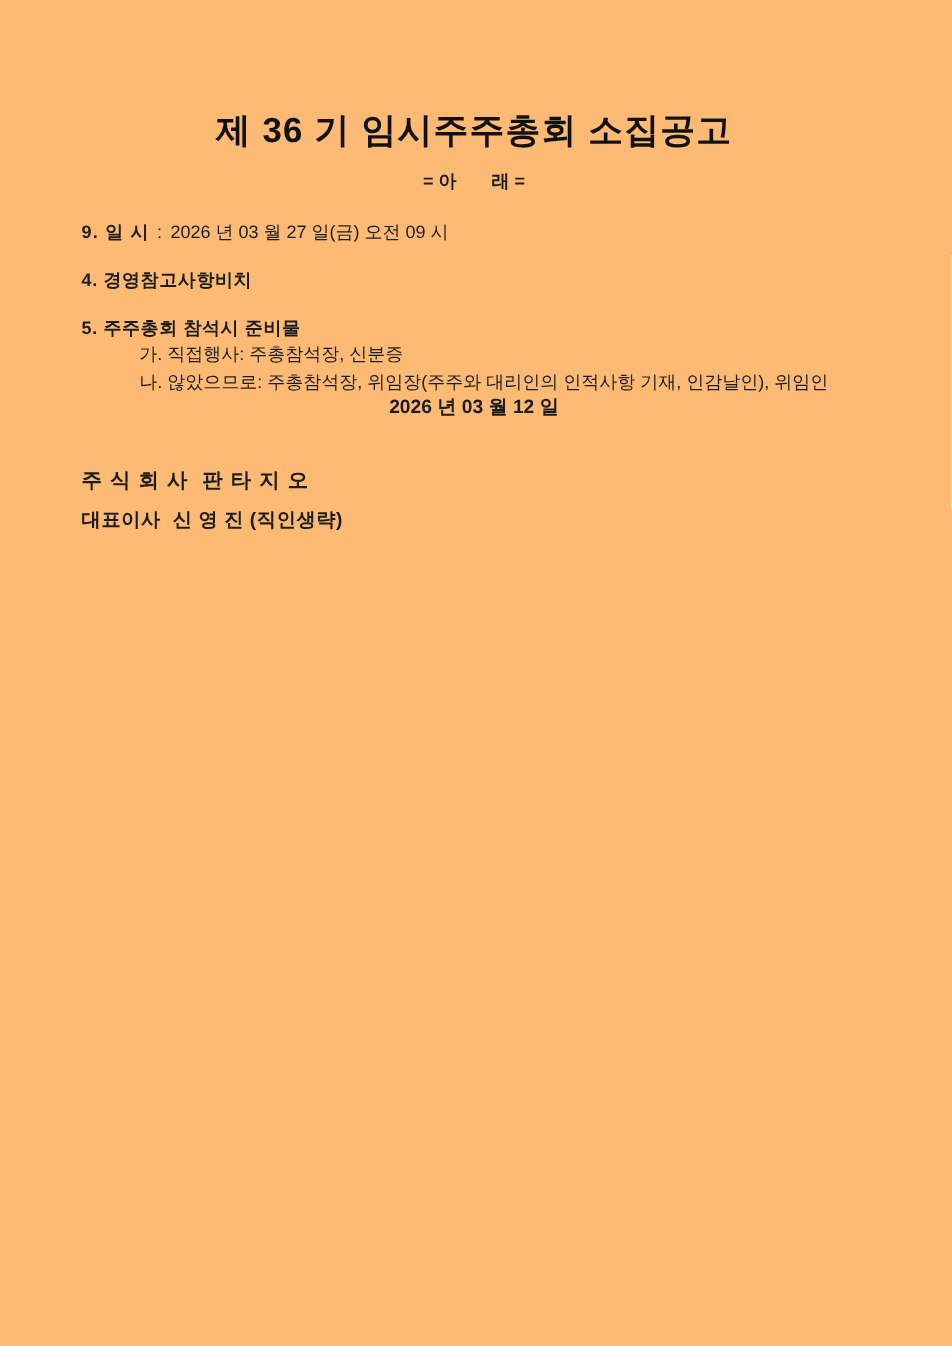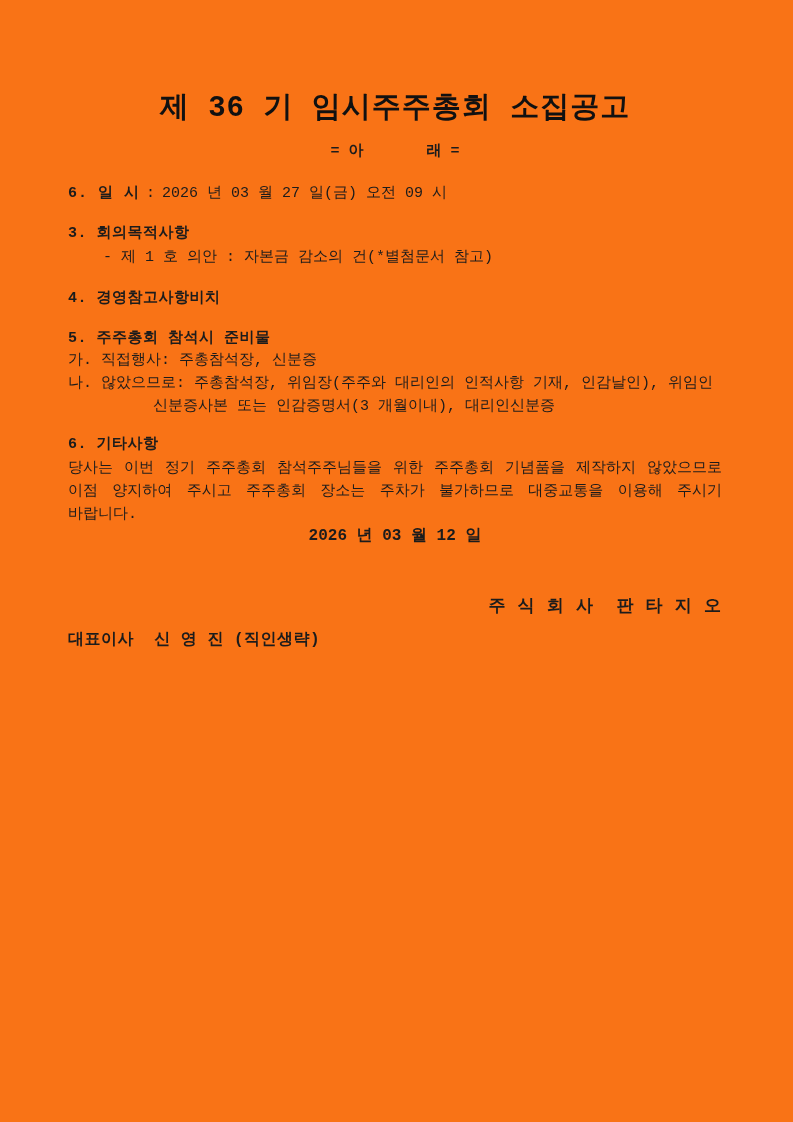"제 36 기 임시주주총회 소집공고" .page { background: #f97316 -> #fdba74; font-family: Liberation Mono, monospace -> Liberation Sans, sans-serif }
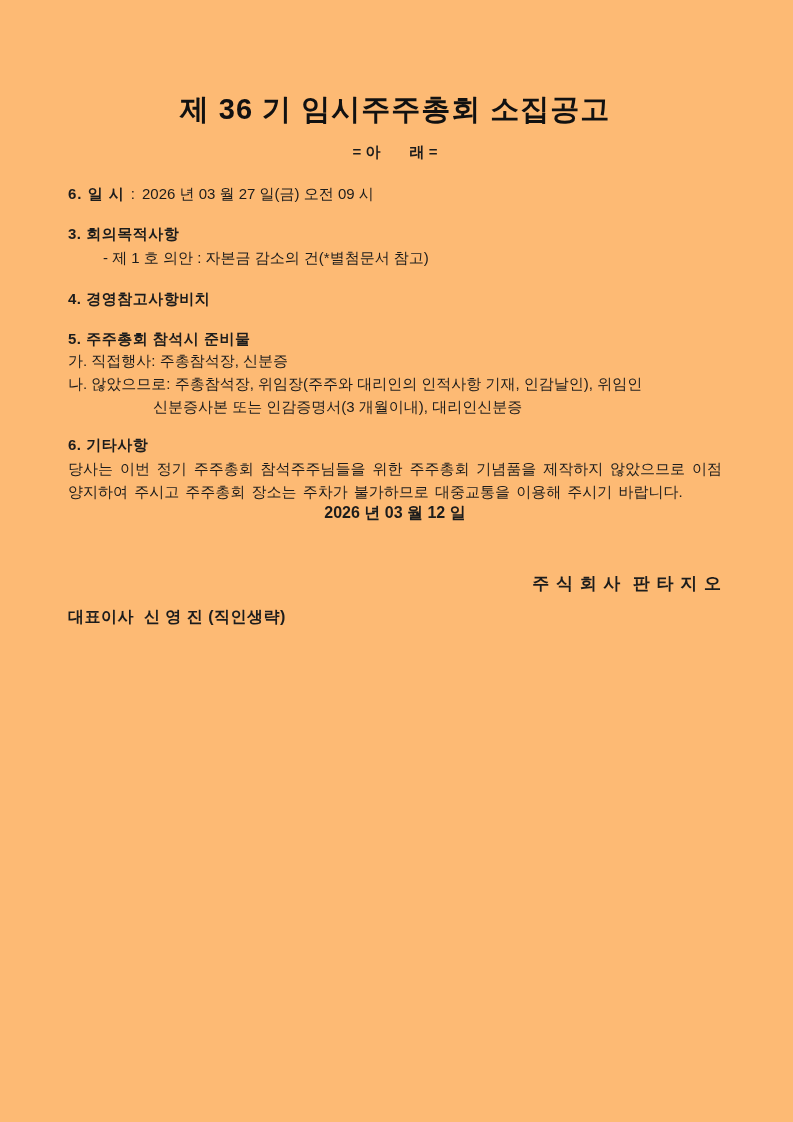"6. 일 시" span.kv-label { text: 6 -> 9 }
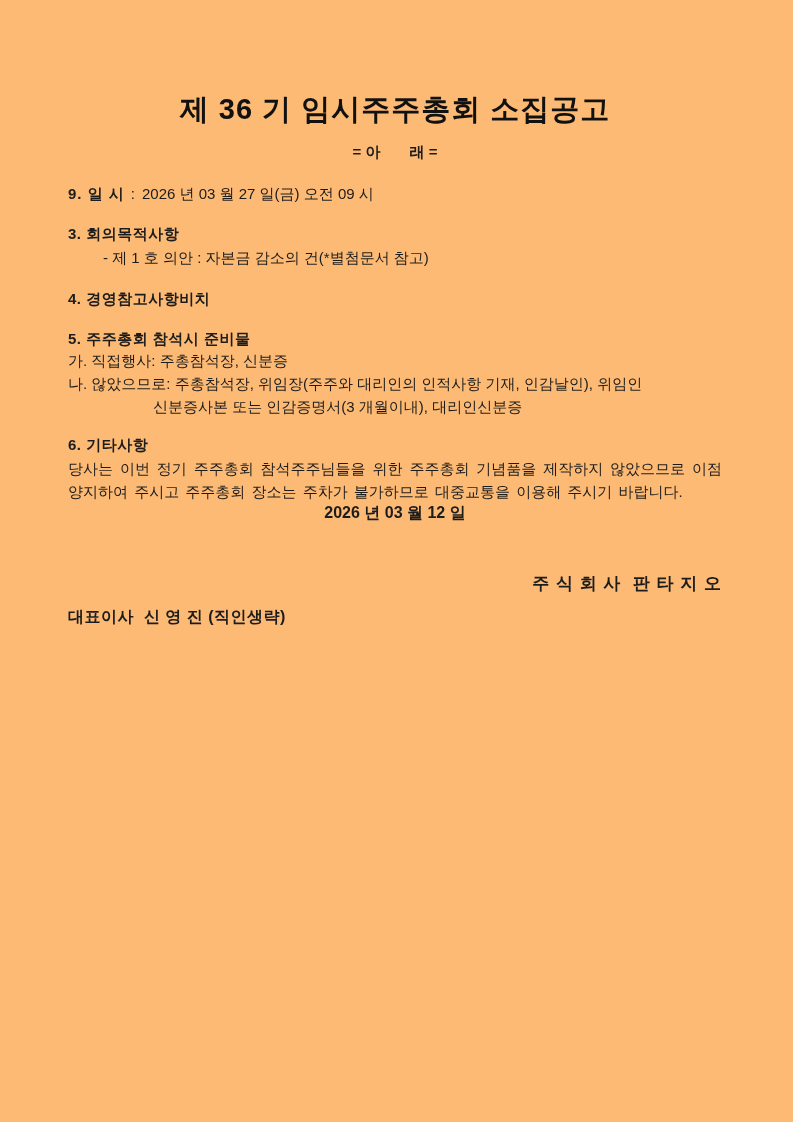"3. 회의목적사항" div.section { html: <div> <div>3. 회의목적사항</div> <div>- 제 1 호 의안 : 자본금 감소의 건(*별첨문서 참고)</div> </div> -> none }
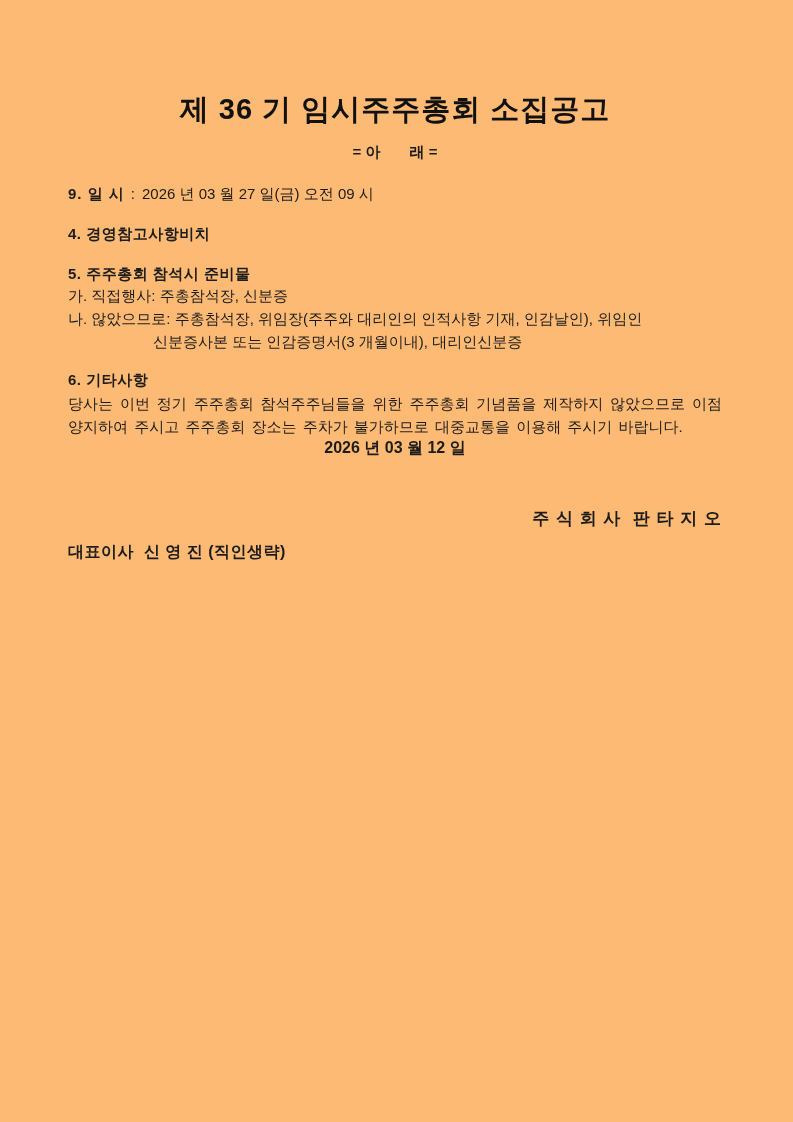"가. 직접행사: 주총참석장, 신분증" .prep-line { margin-left: none -> 48px }
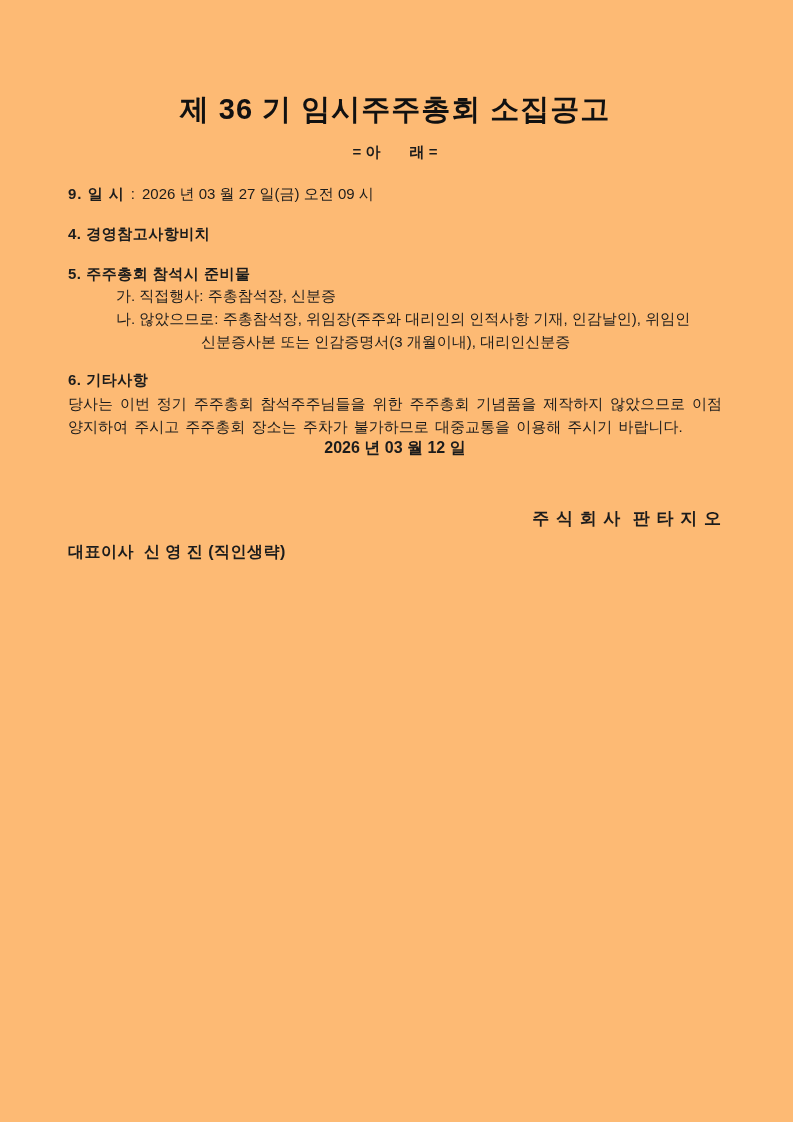"신분증사본 또는 인감증명서(3 개월이내), 대리인신분증" div.prep-line { html: <div>신분증사본 또는 인감증명서(3 개월이내), 대리인신분증</div> -> none }
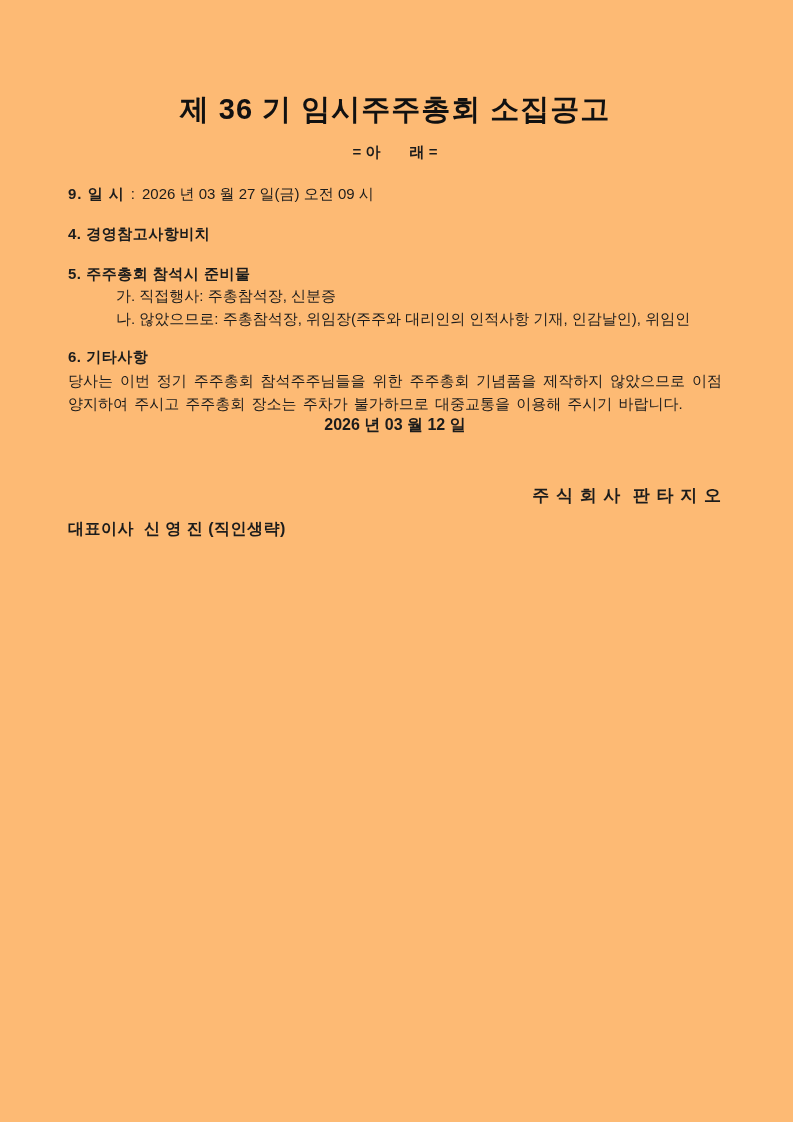"6. 기타사항" div.section { html: <div> <div>6. 기타사항</div> <p>당사는 이번 정기 주주총회 참석주주님들을 위한 주주총회 기념품을 제작하지 않았으므로 이점 양지하여 주시고 주주총회 장소는 주차가 불가하므로 대중교통을 이용해 주시기 바랍니다.</p> </div> -> none }
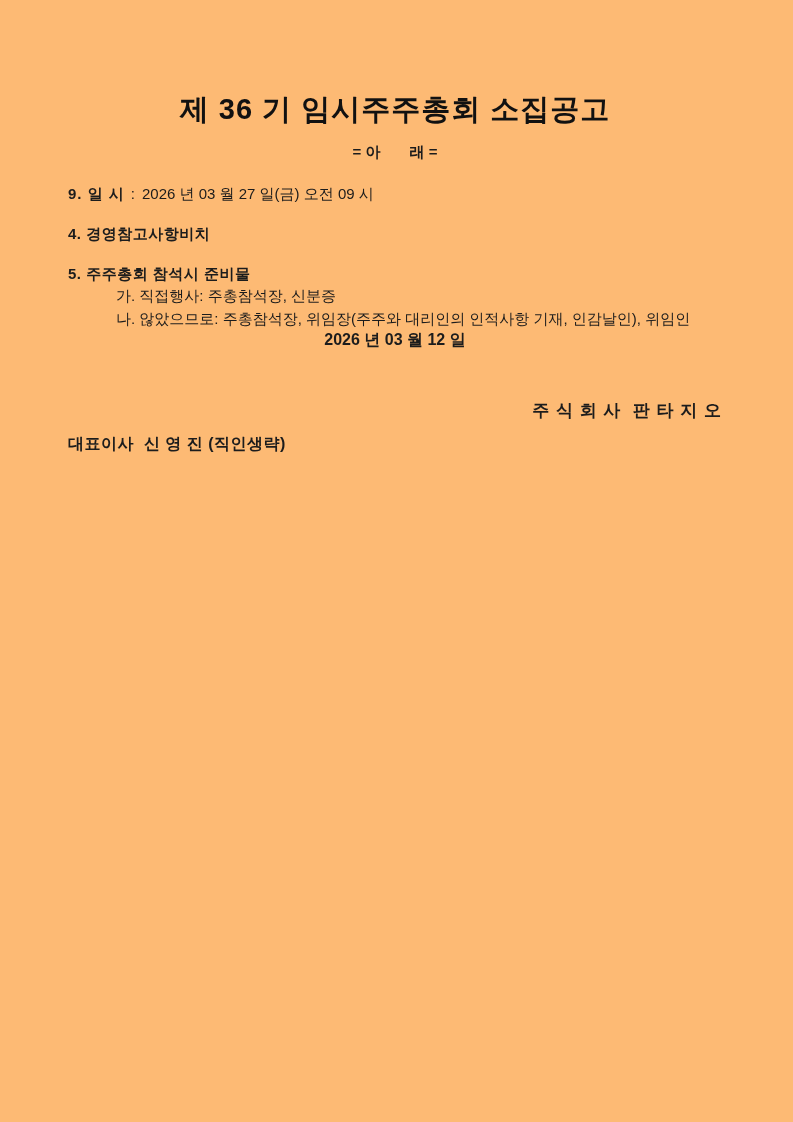"주 식 회 사 판" .footer-company { margin-top: 50px -> 40px; text-align: right -> left }
